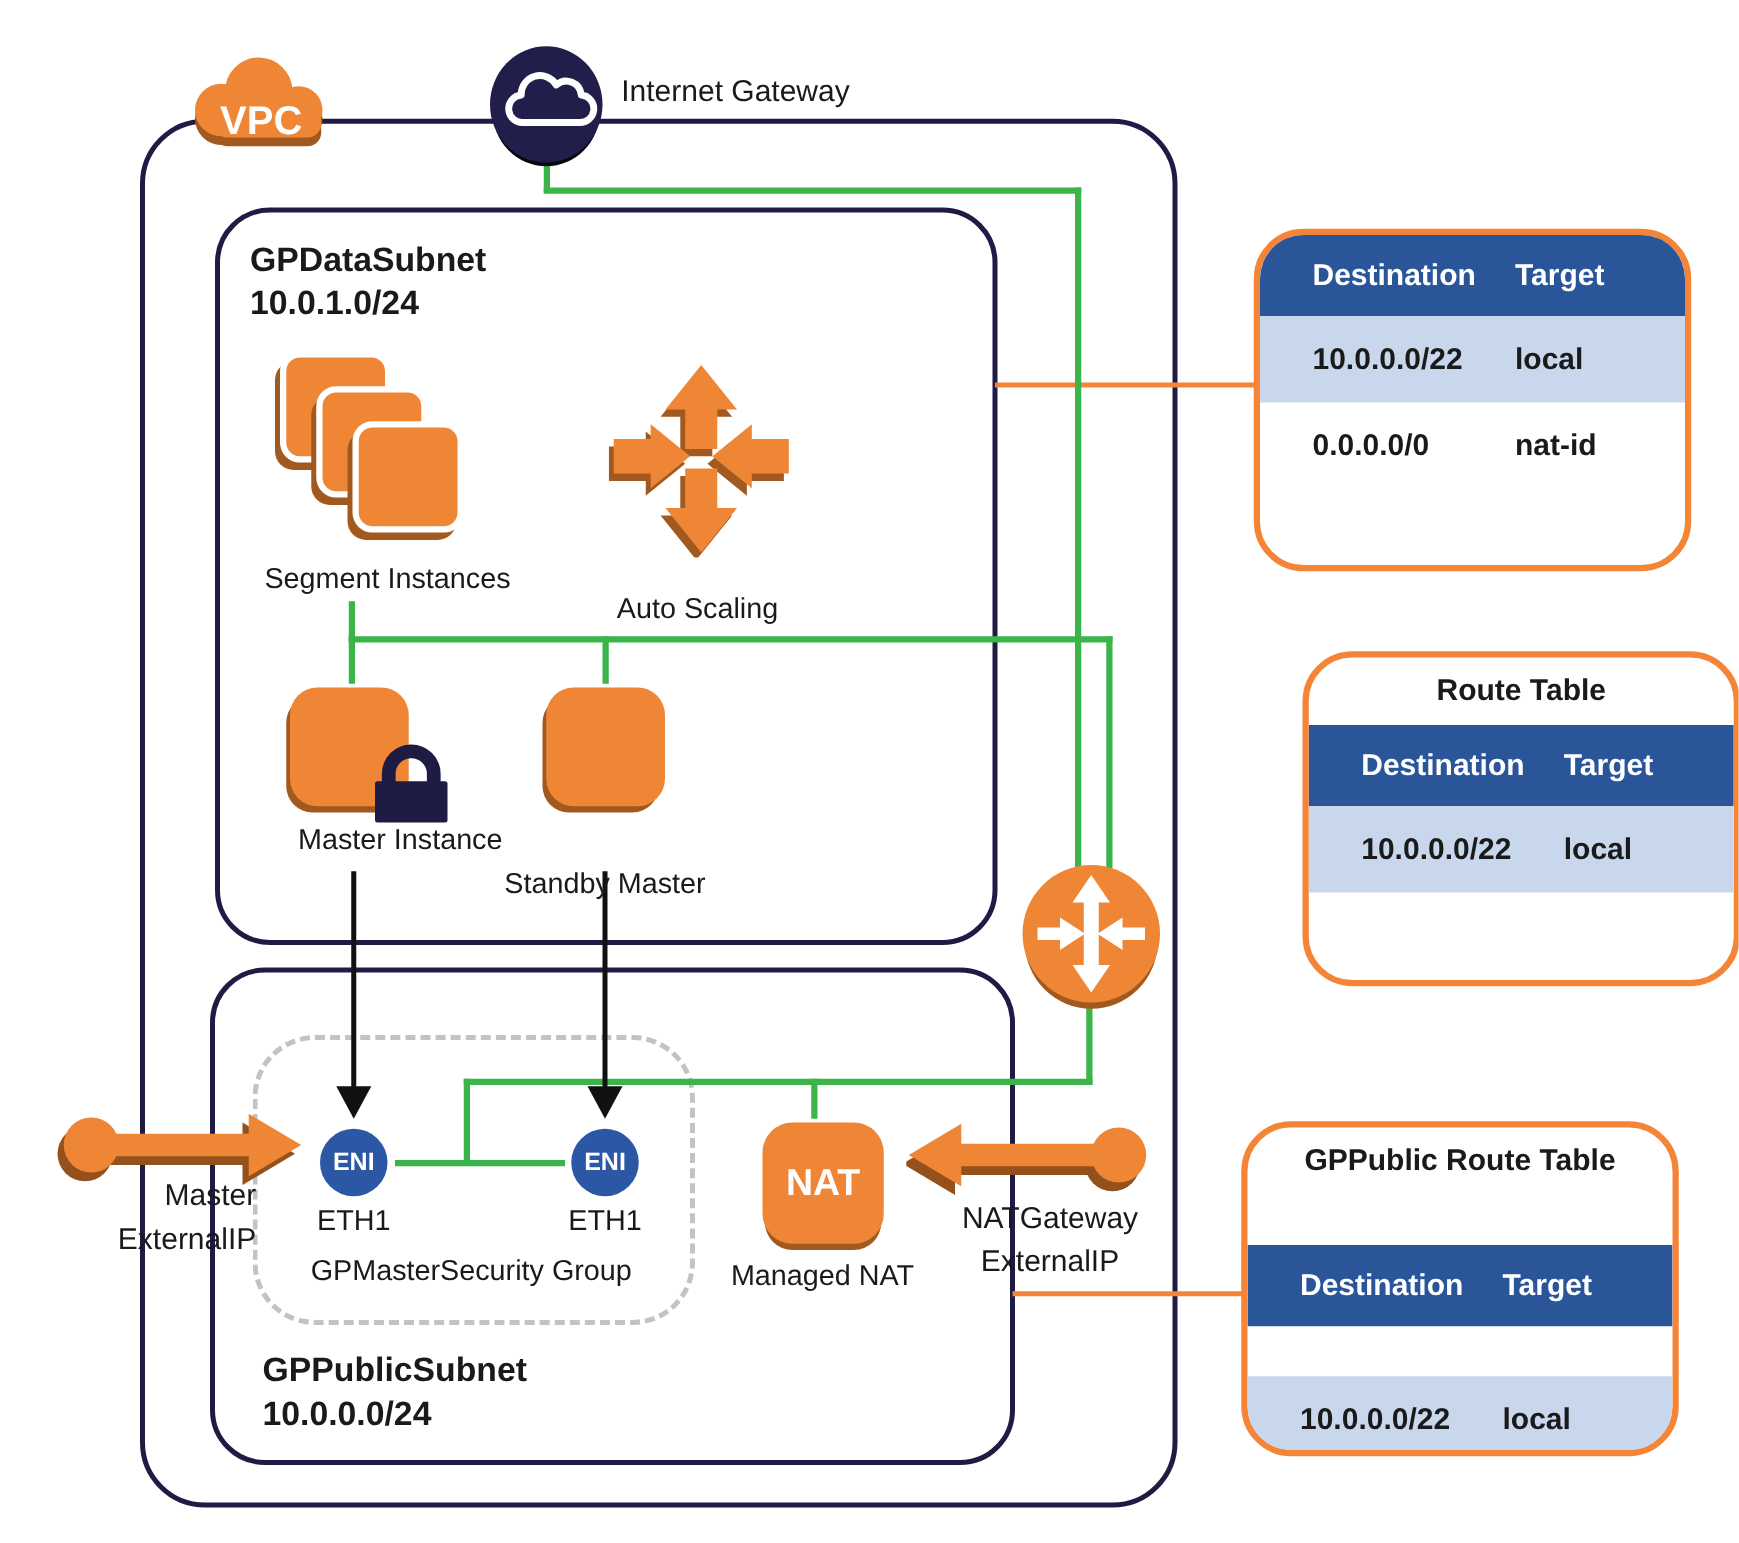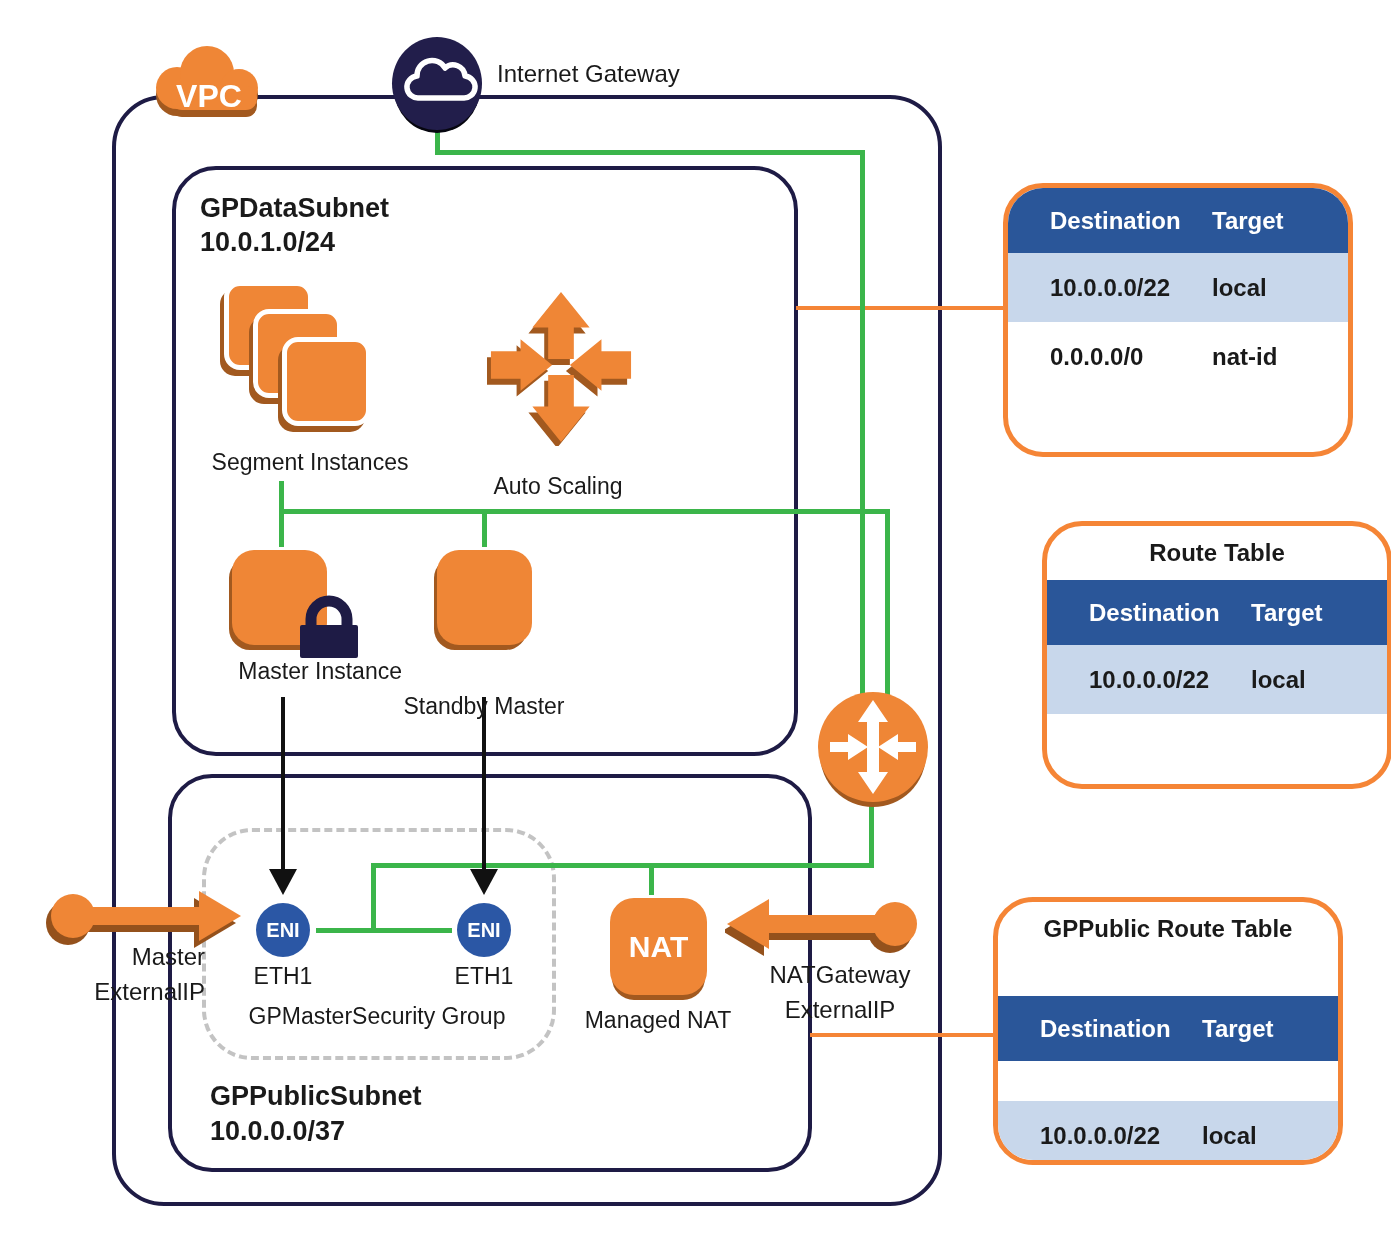"10.0.0.0/37" div.lbl { text: 10.0.0.0/37 -> 10.0.0.0/24 }
